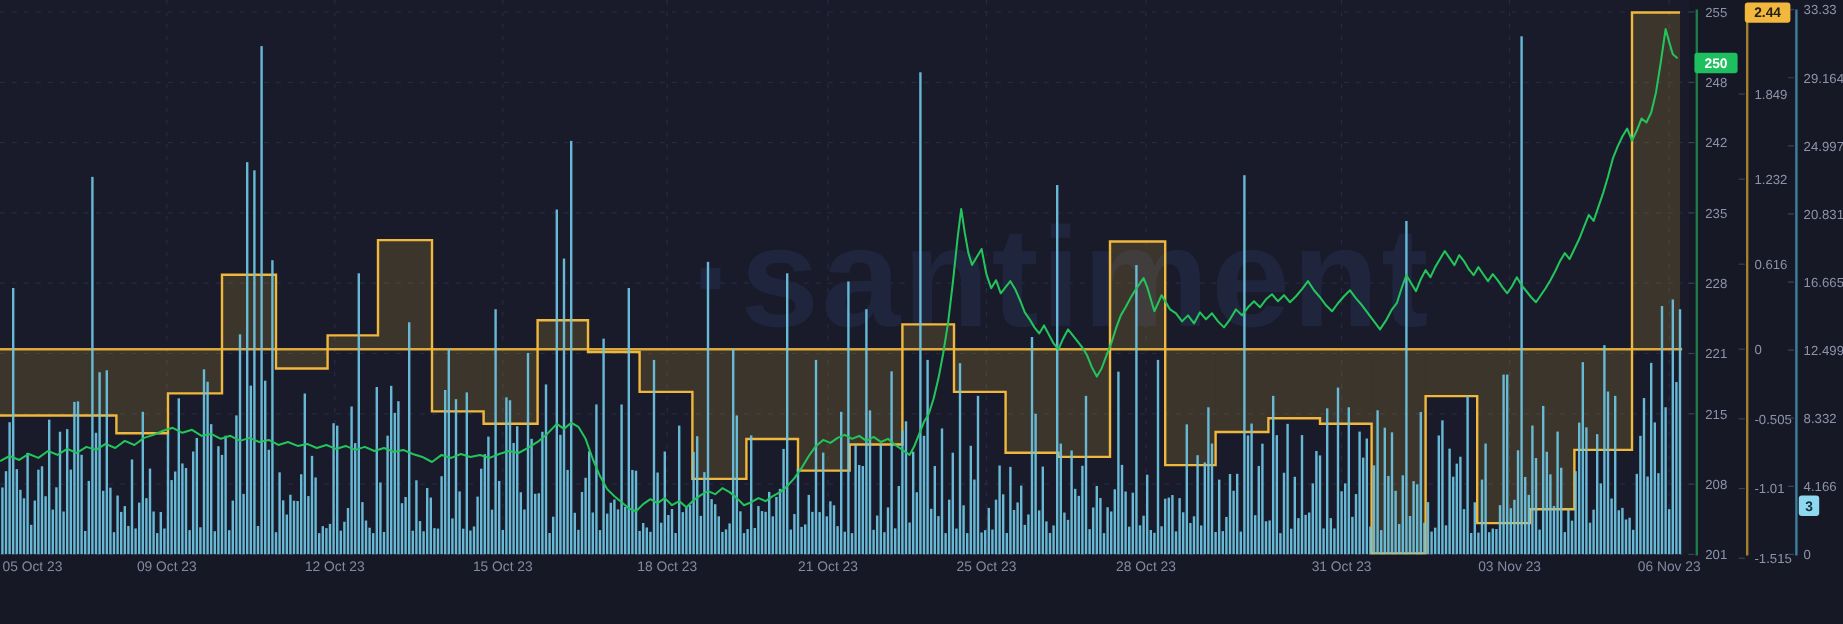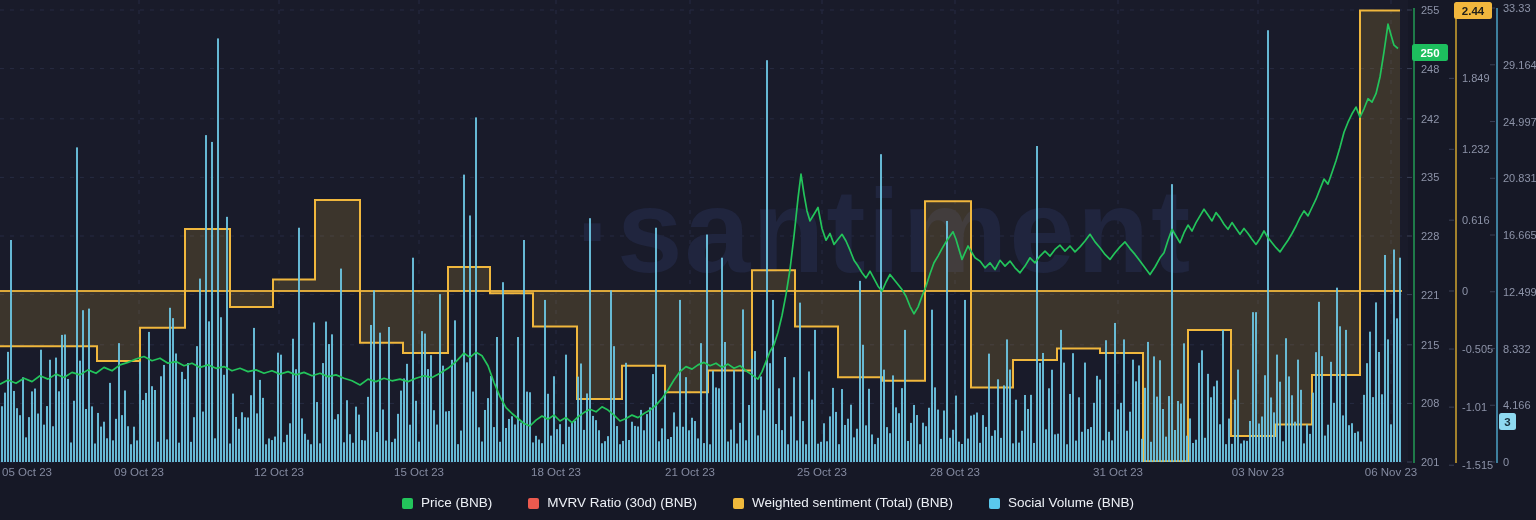"Price (BNB)" div.legend { html: <div> <div> <span></span> <span>Price (BNB)</span> </div> <div> <span></span> <span>MVRV Ratio (30d) (BNB)</span> </div> <div> <span></span> <span>Weighted sentiment (Total) (BNB)</span> </div> <div> <span></span> <span>Social Volume (BNB)</span> </div> </div> -> none }
